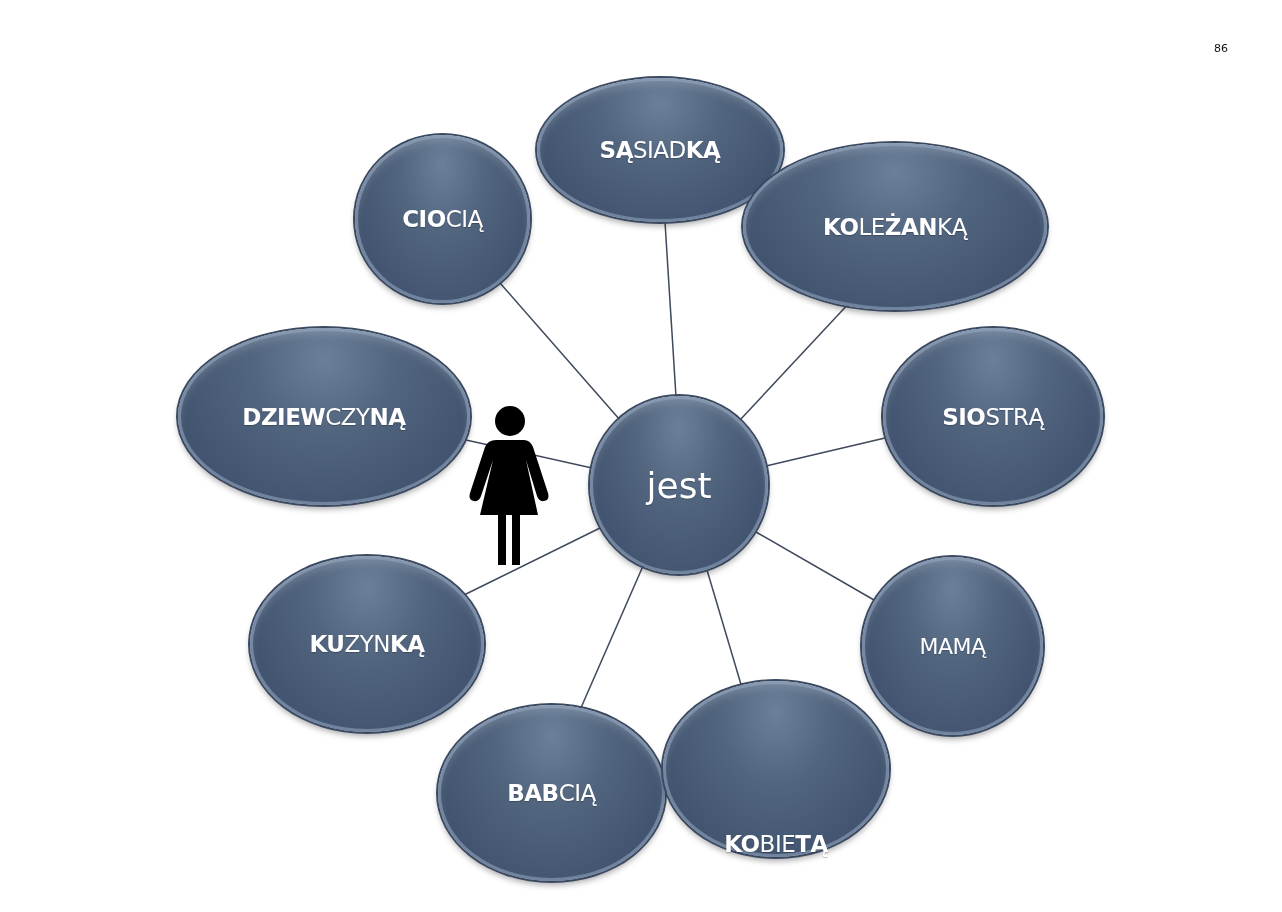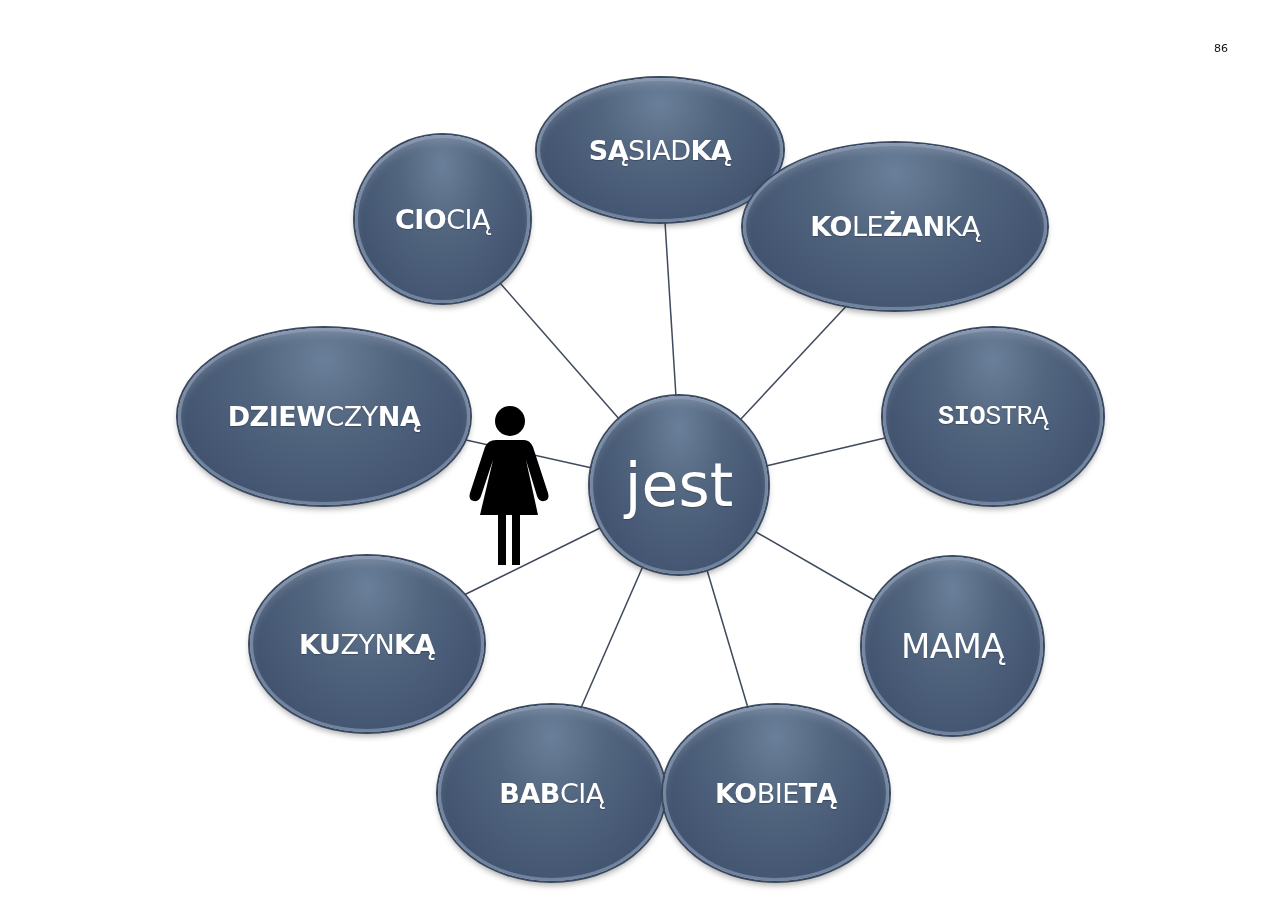"SĄSIADKĄ" .node { font-size: 27px -> 23px }
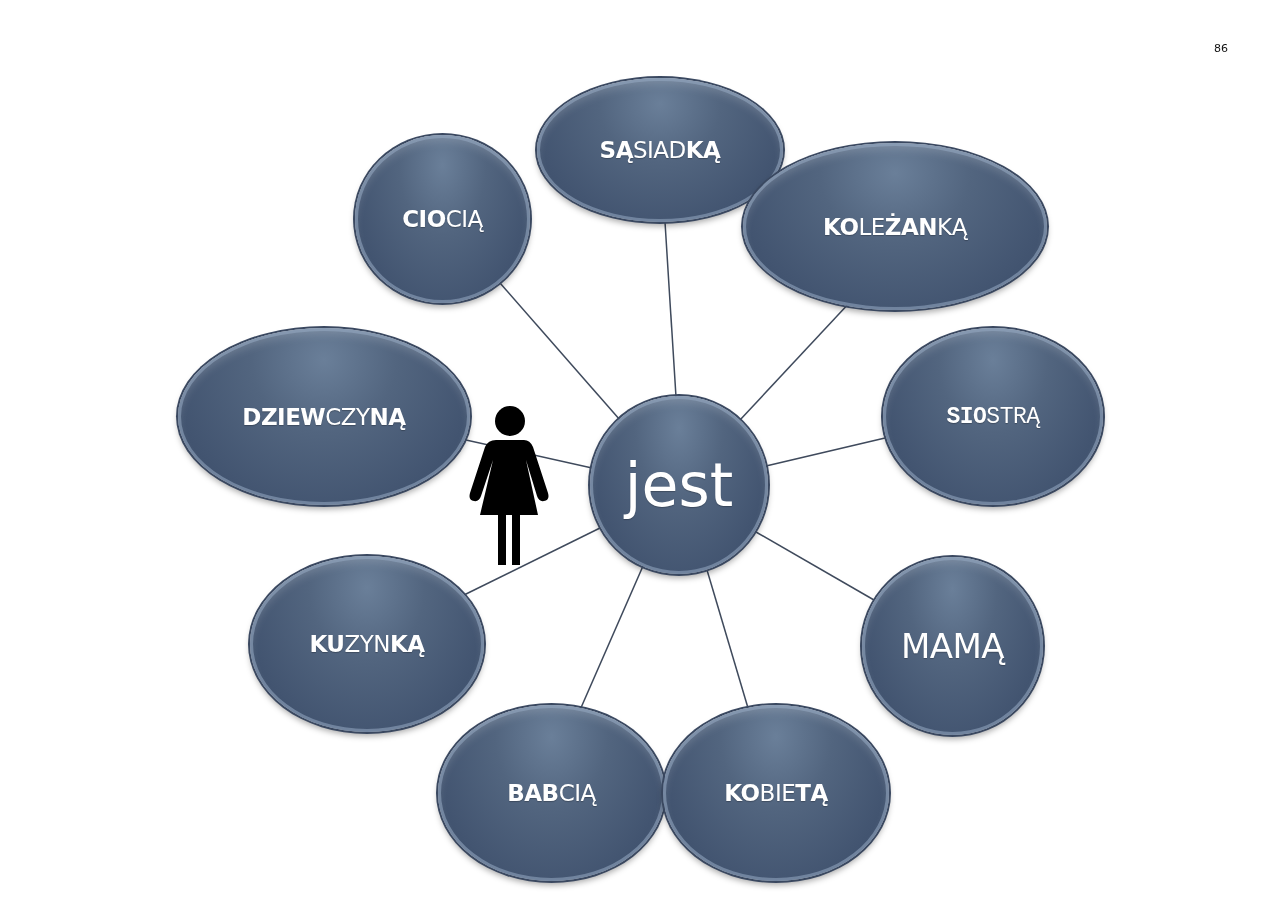"SIOSTRĄ" div.node { font-family: Liberation Mono, monospace -> none }
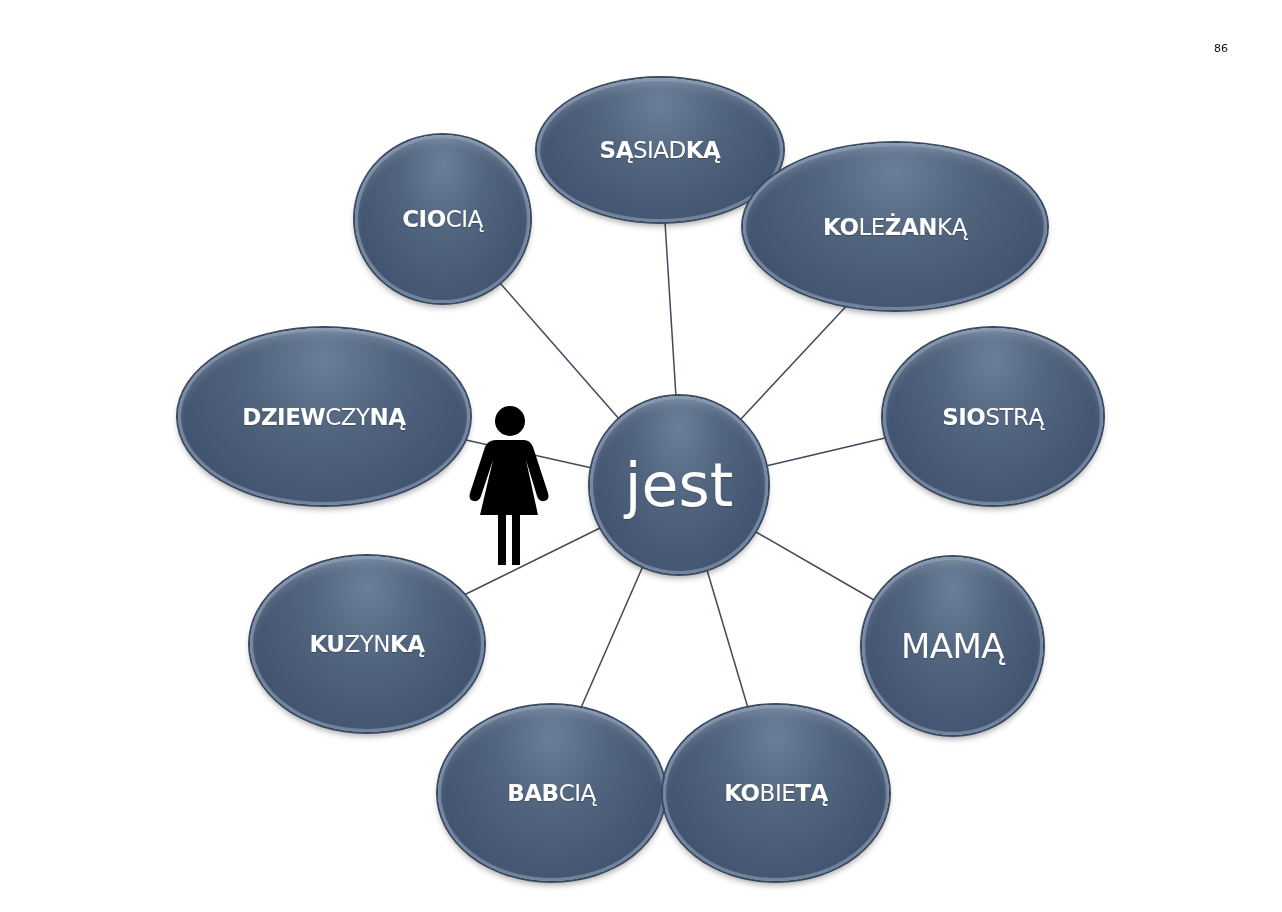"jest" .node.center { font-size: 60px -> 36px }
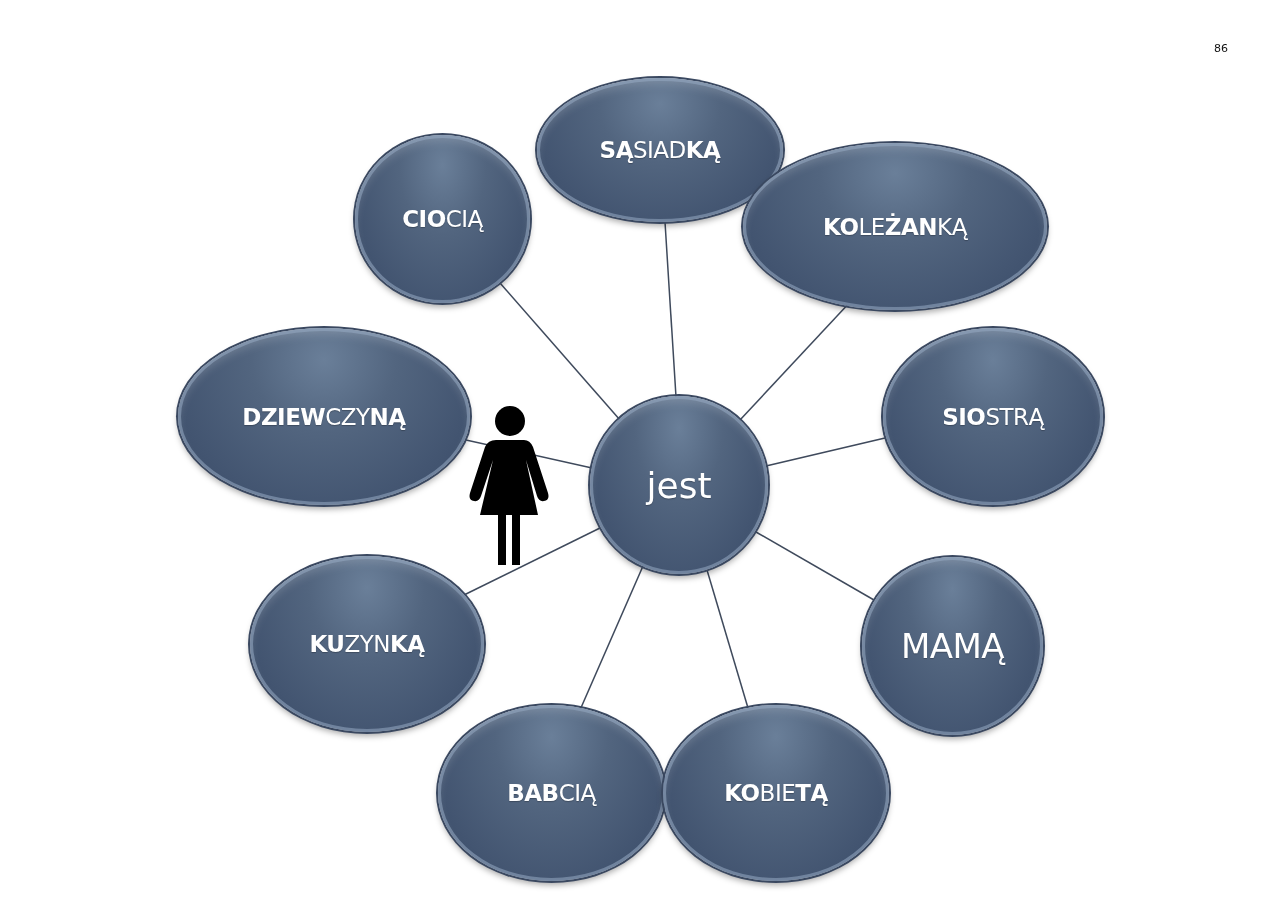"MAMĄ" .node.mama { font-size: 34px -> 22px }
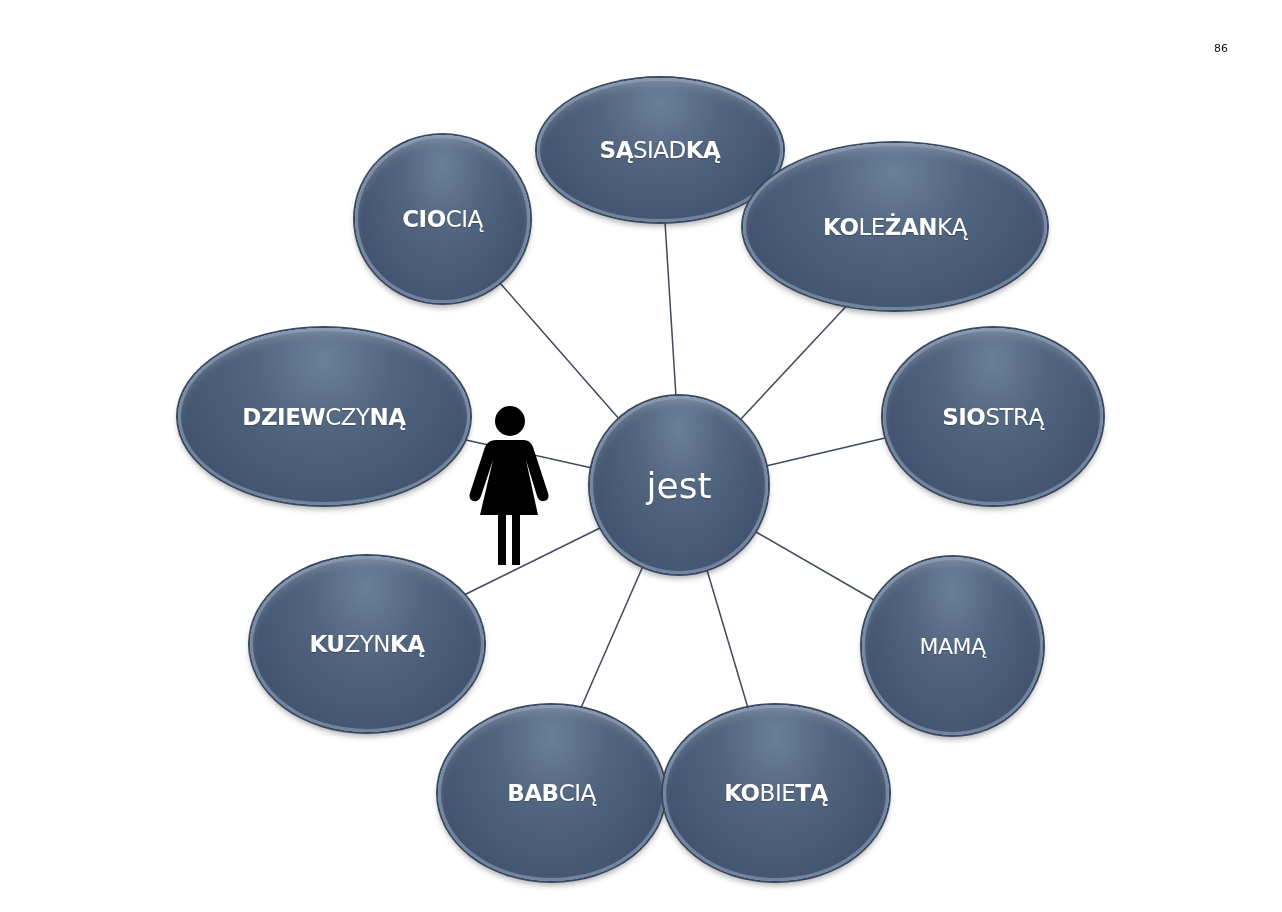"KOBIETĄ" div.node { align-items: none -> flex-end; top: 705px -> 681px }
